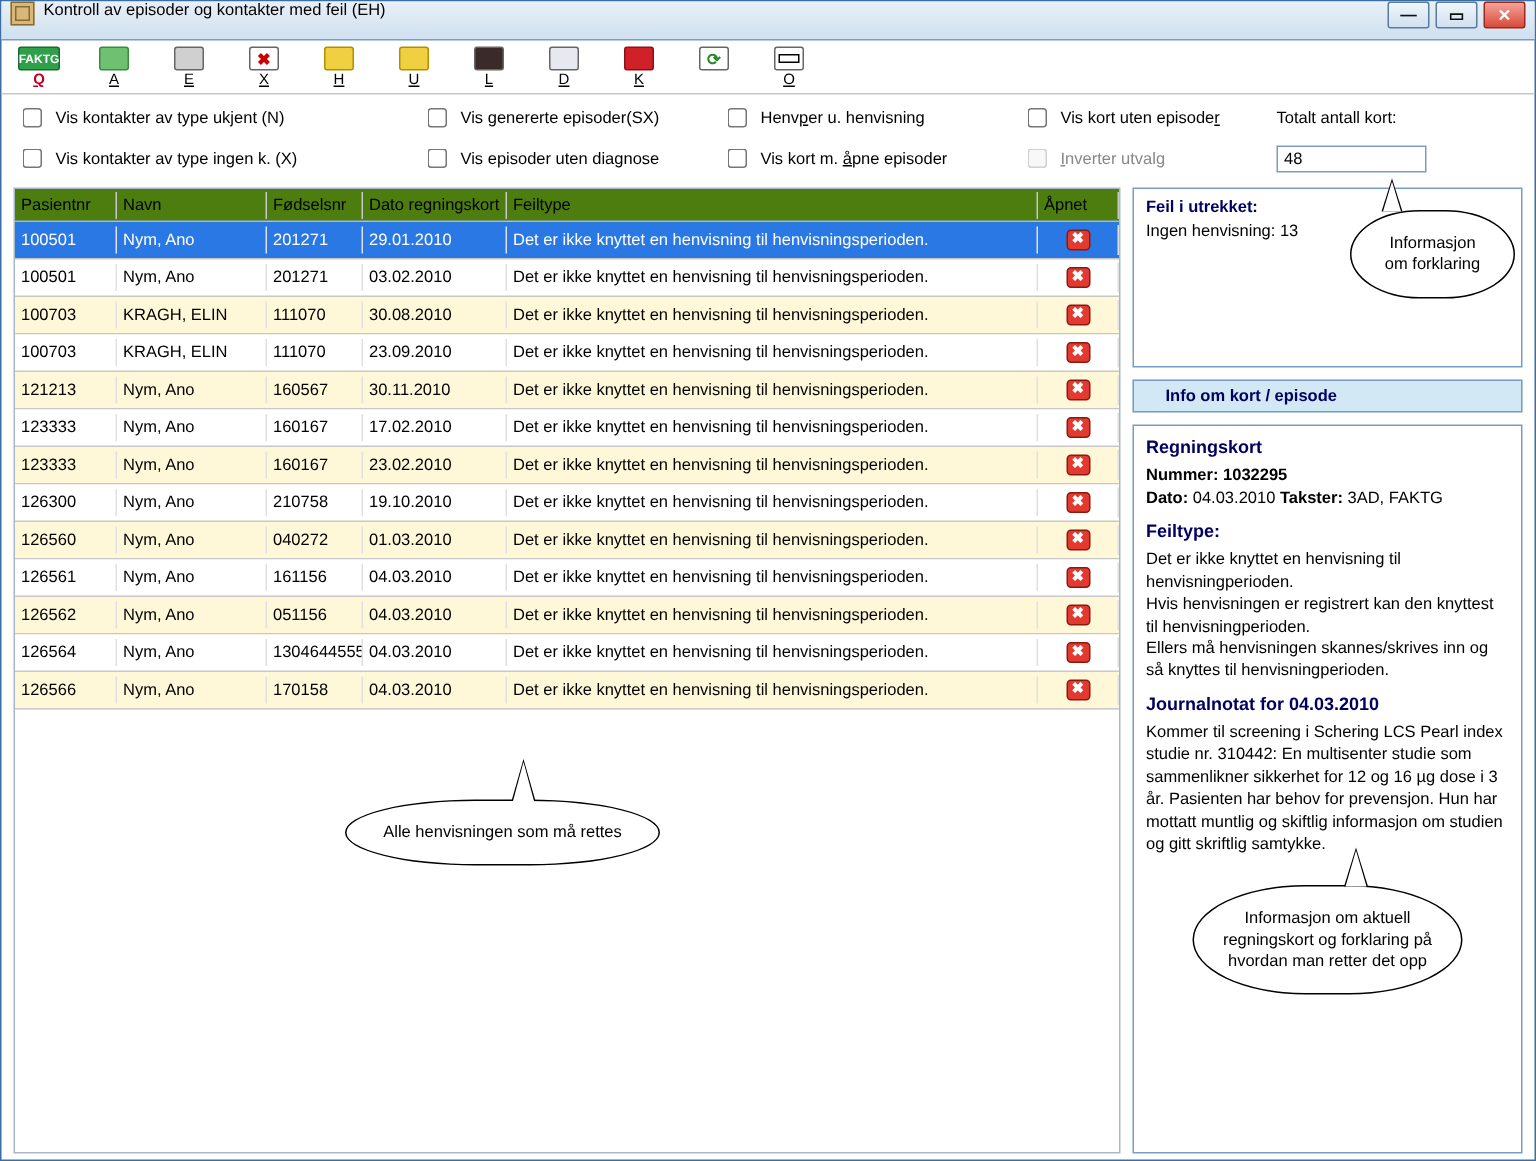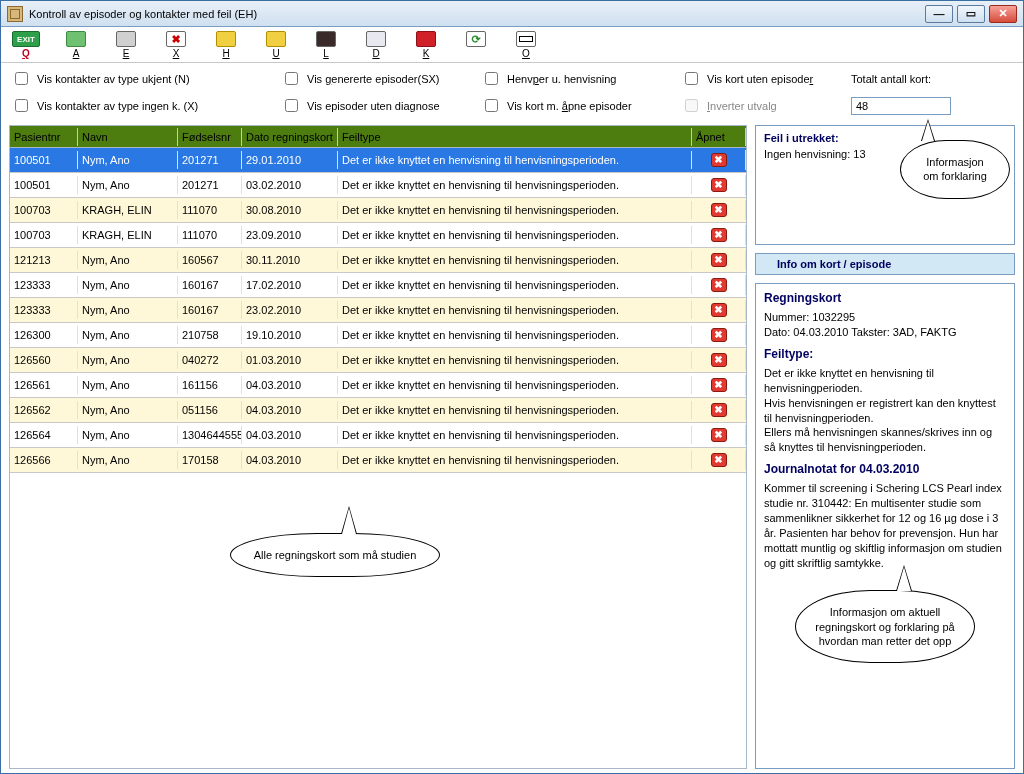"Kontroll av episoder og kontakter" .titlebar { align-items: center -> none }
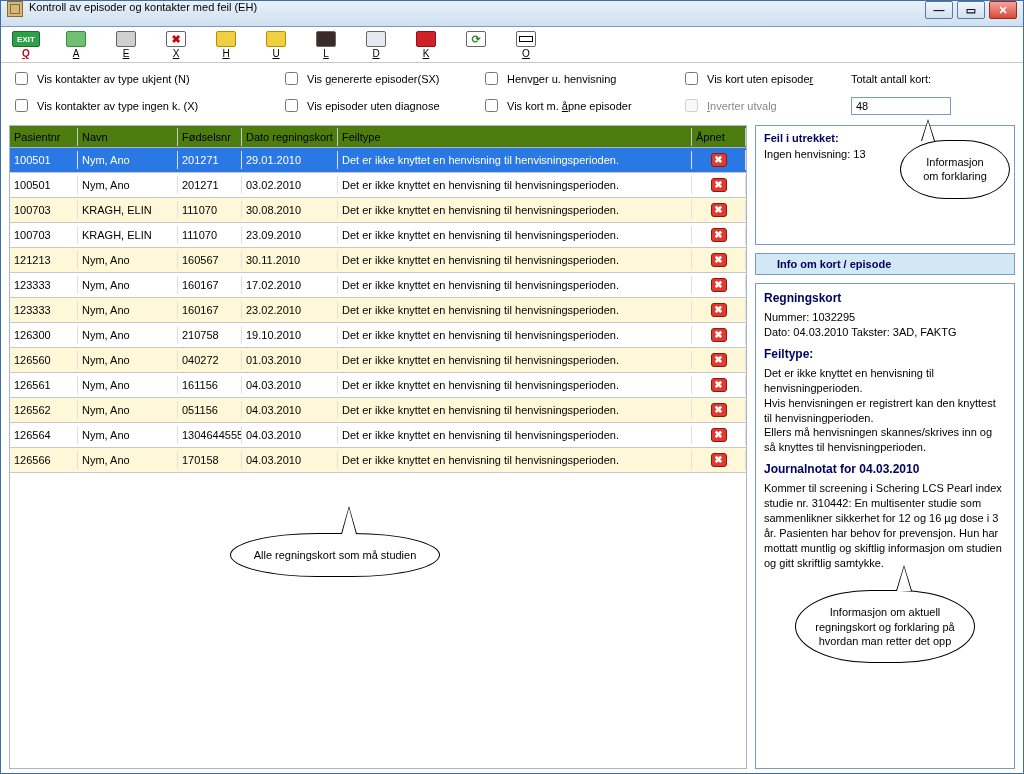"EXIT" div.tb-icon { text: EXIT -> FAKTG }
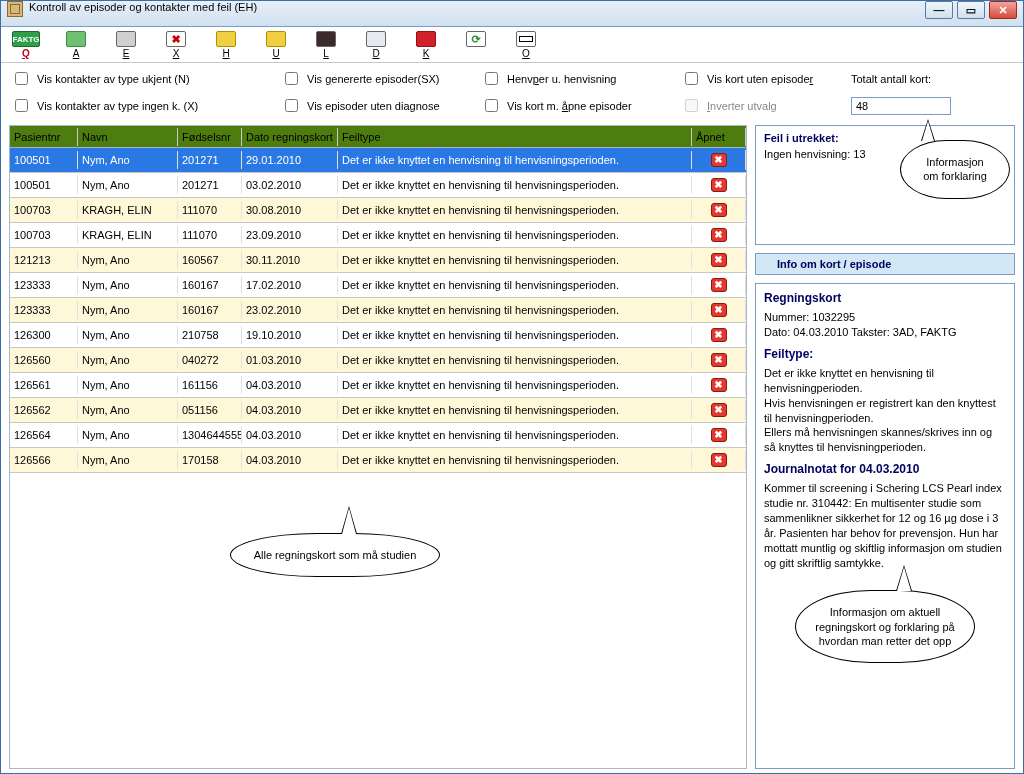"Nummer:" .info-body b { font-weight: normal -> bold }
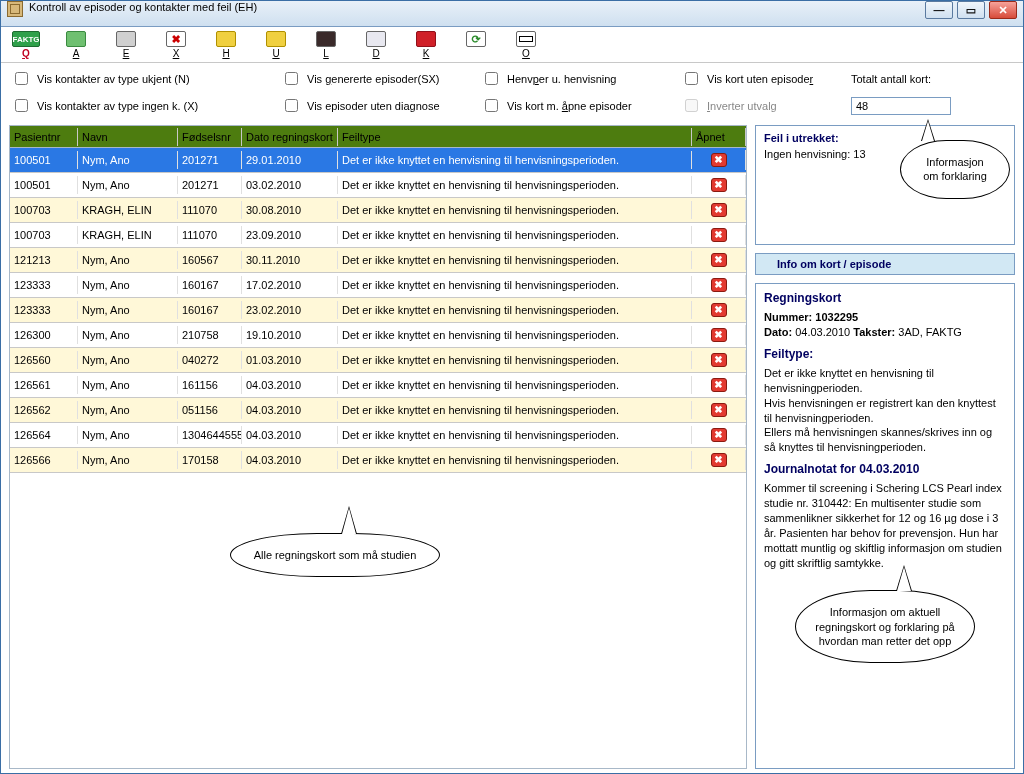"Alle regningskort som må studien" span { text: regningskort som må studien -> henvisningen som må rettes }
